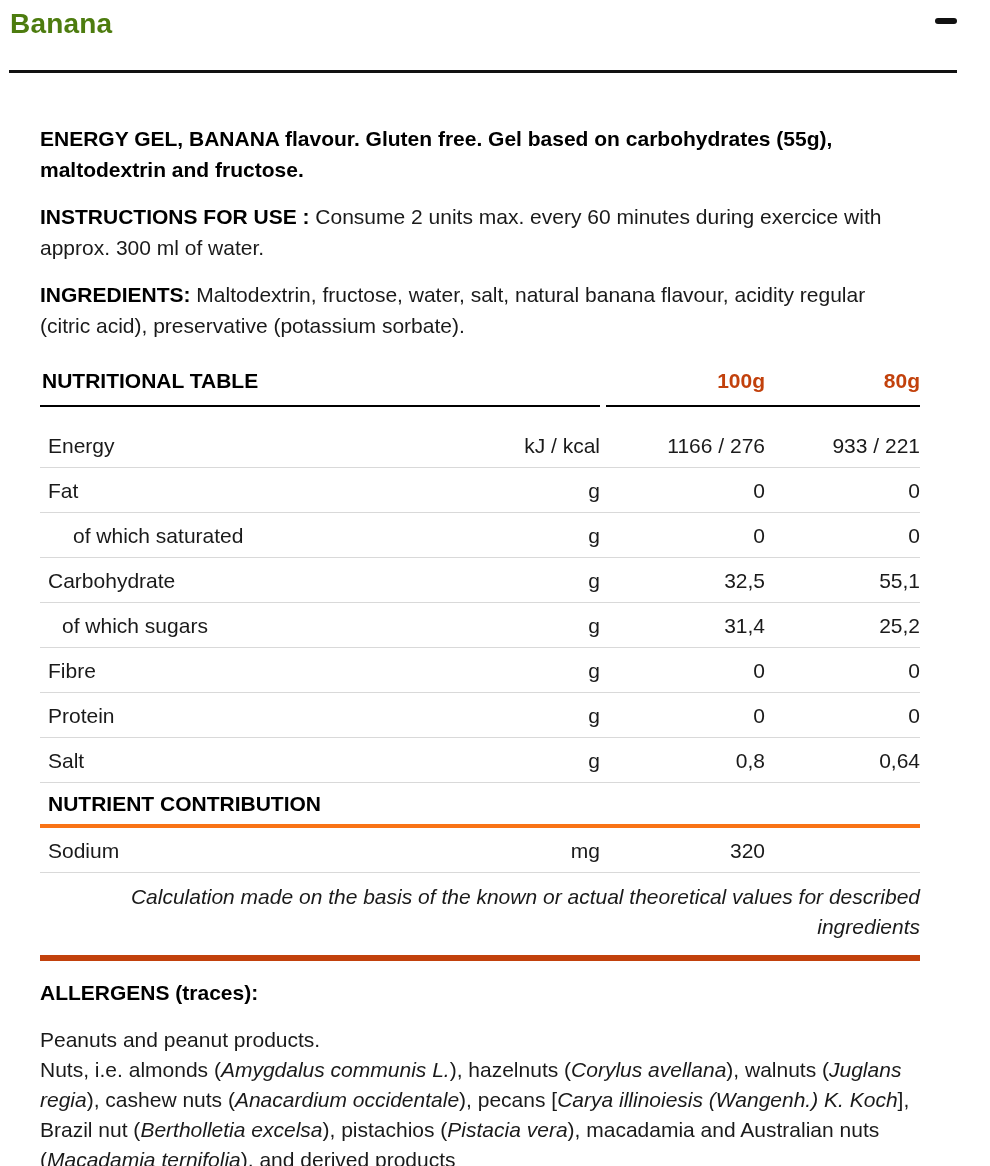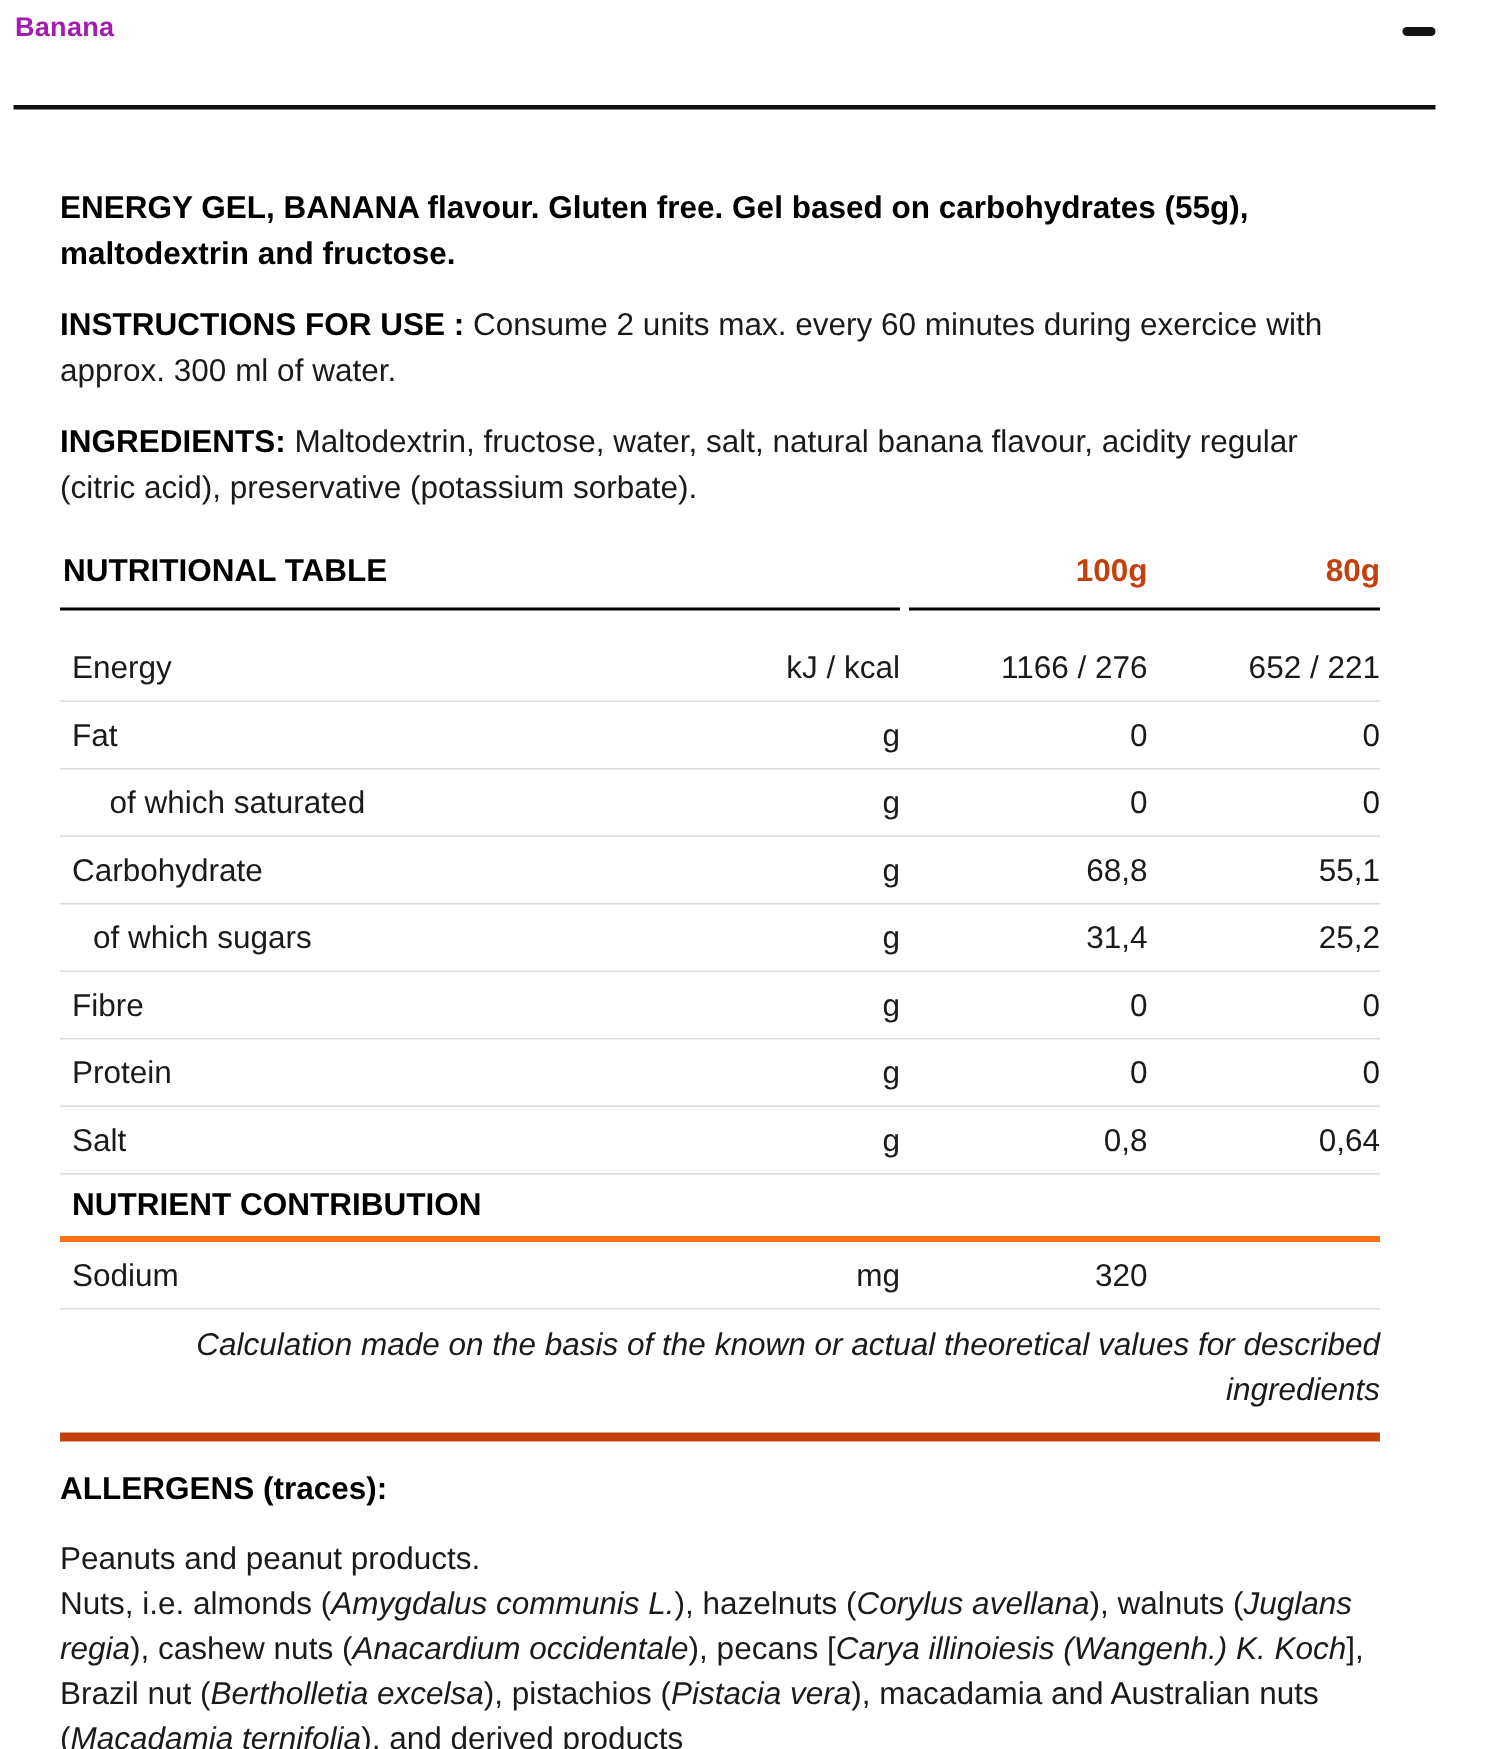"Banana" .accordion-title { color: #a21caf -> #4d7c0f; font-size: 18px -> 28px }
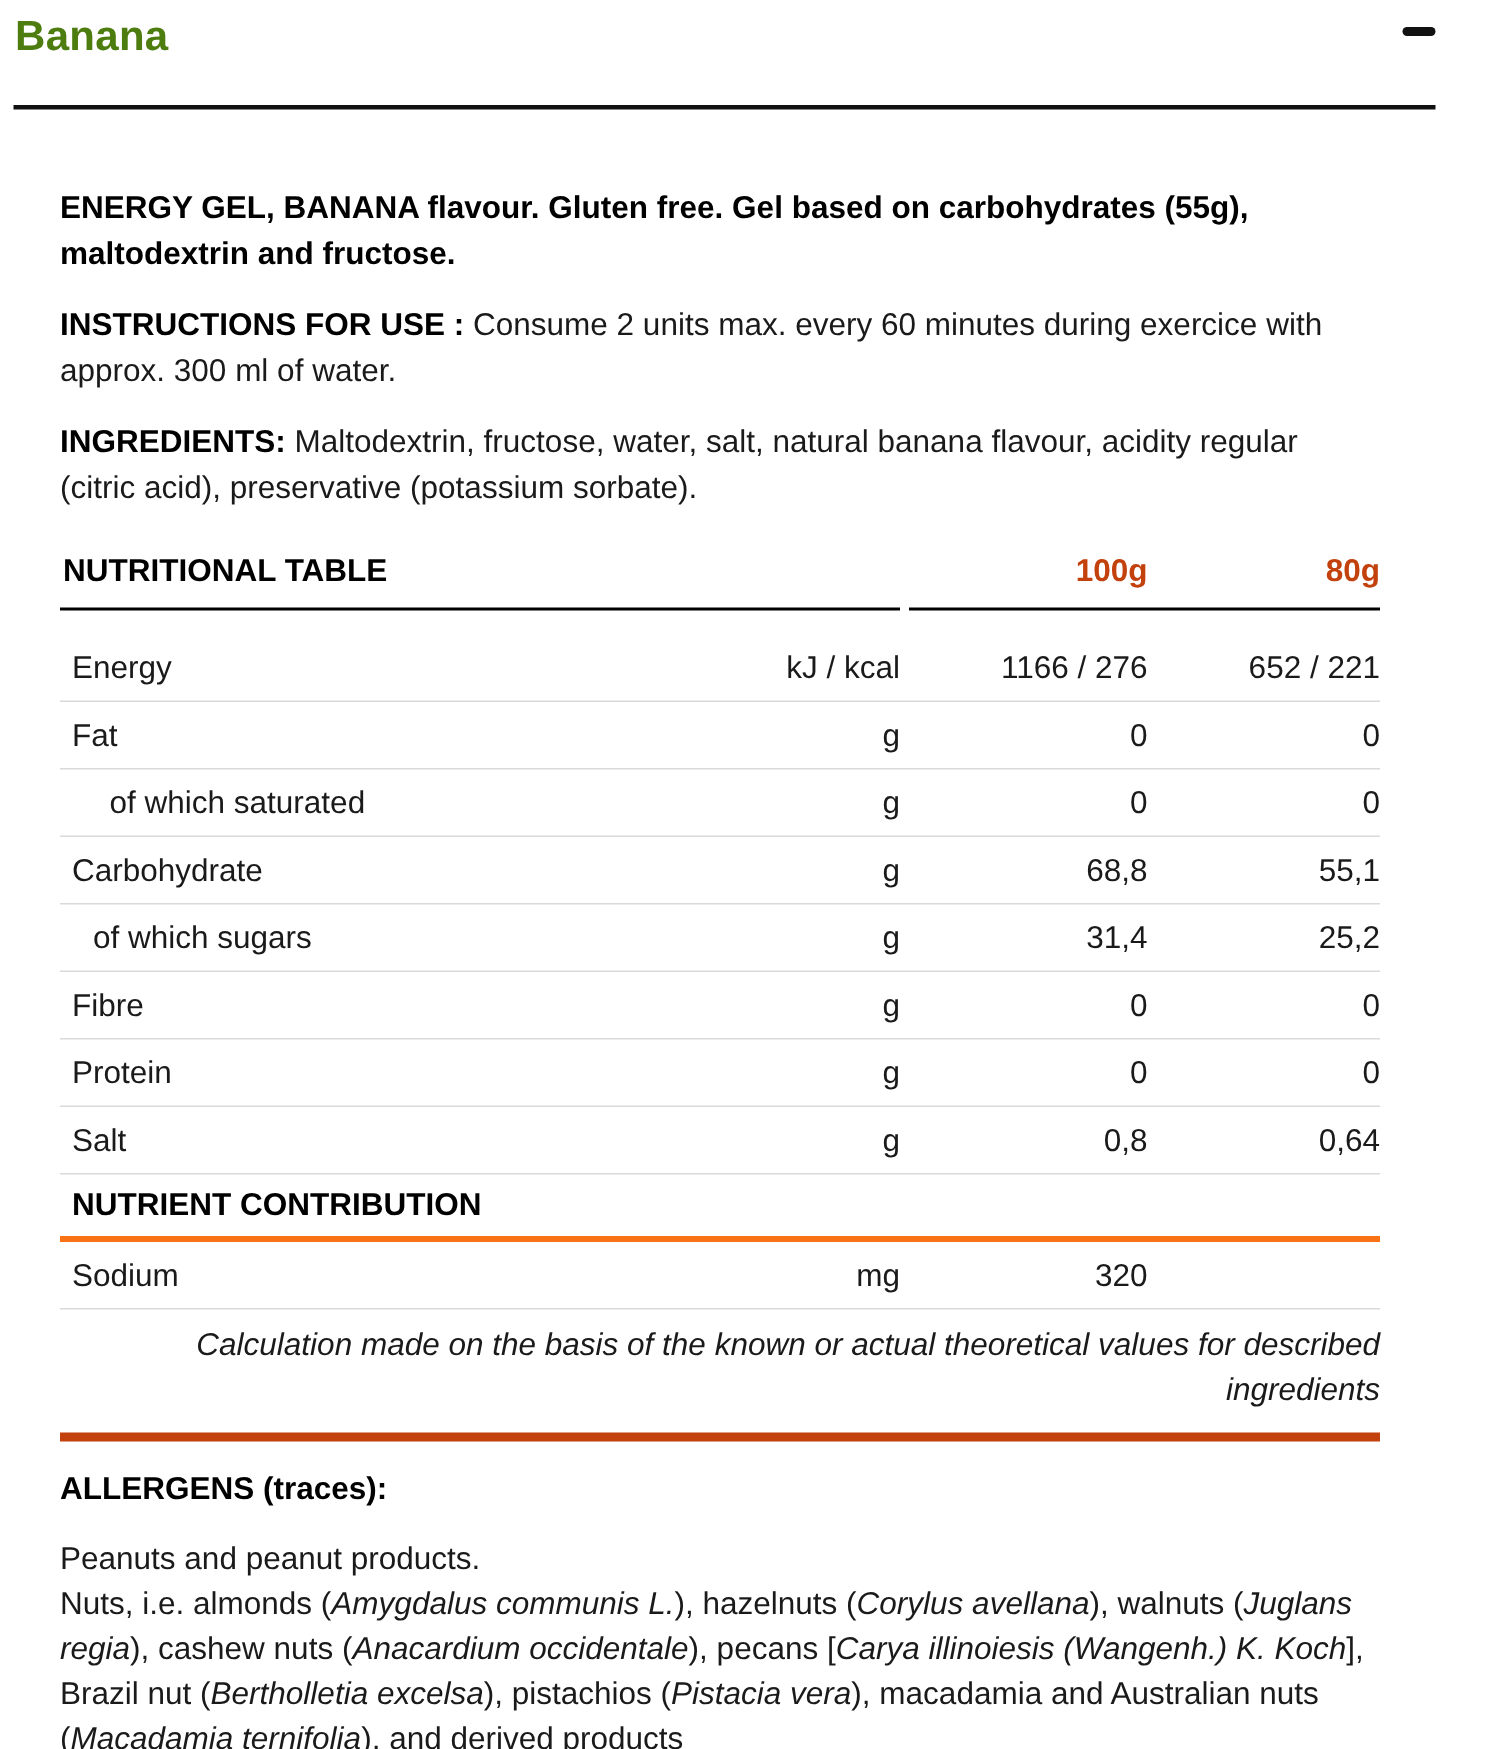"652 / 221" span.c-v2 { text: 652 -> 933 }
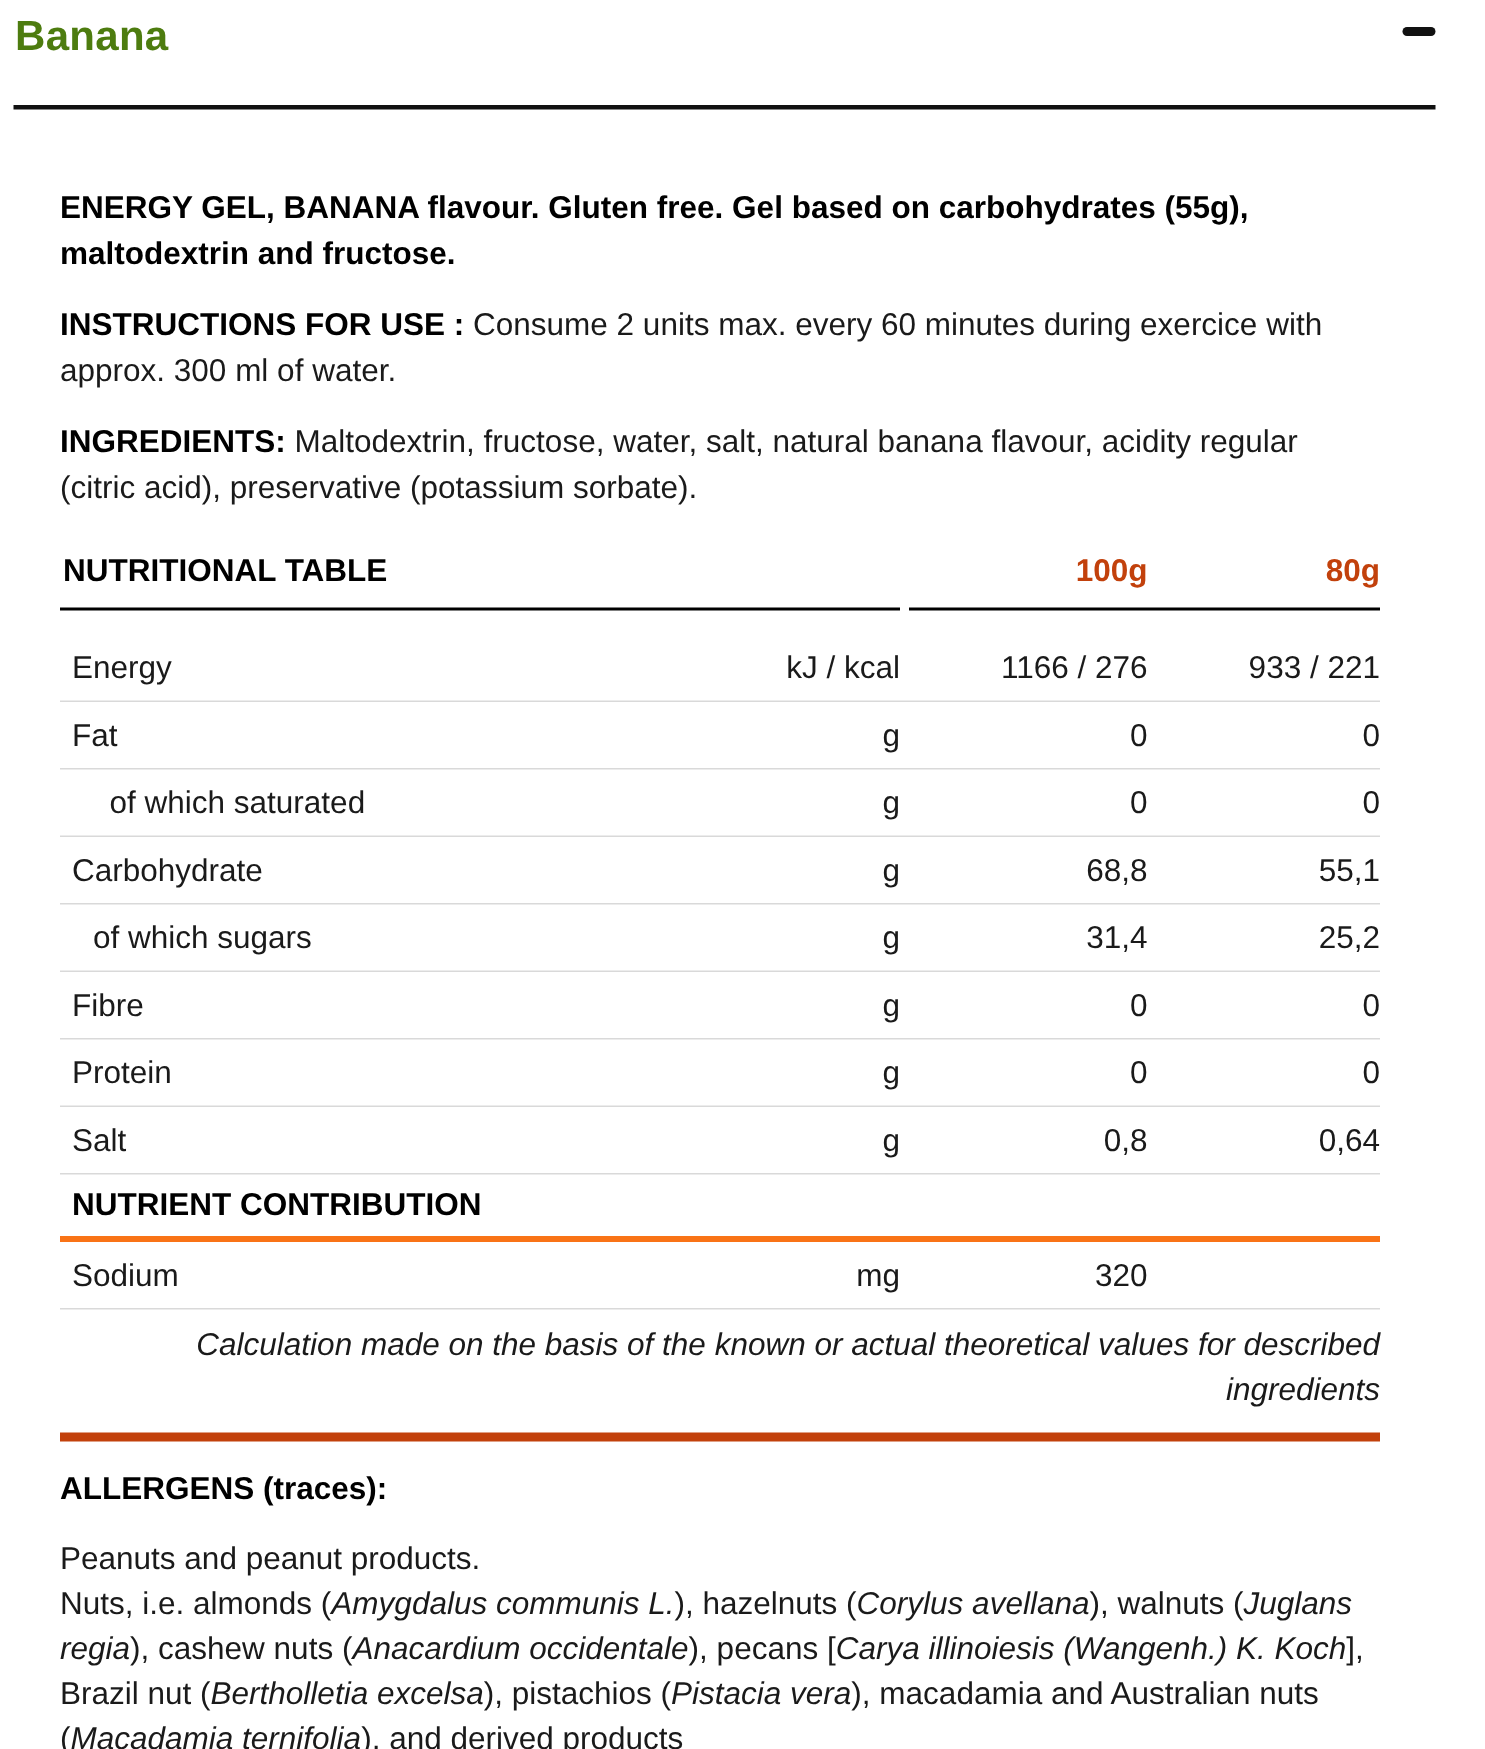"68,8" span.c-v1 { text: 68,8 -> 32,5 }
